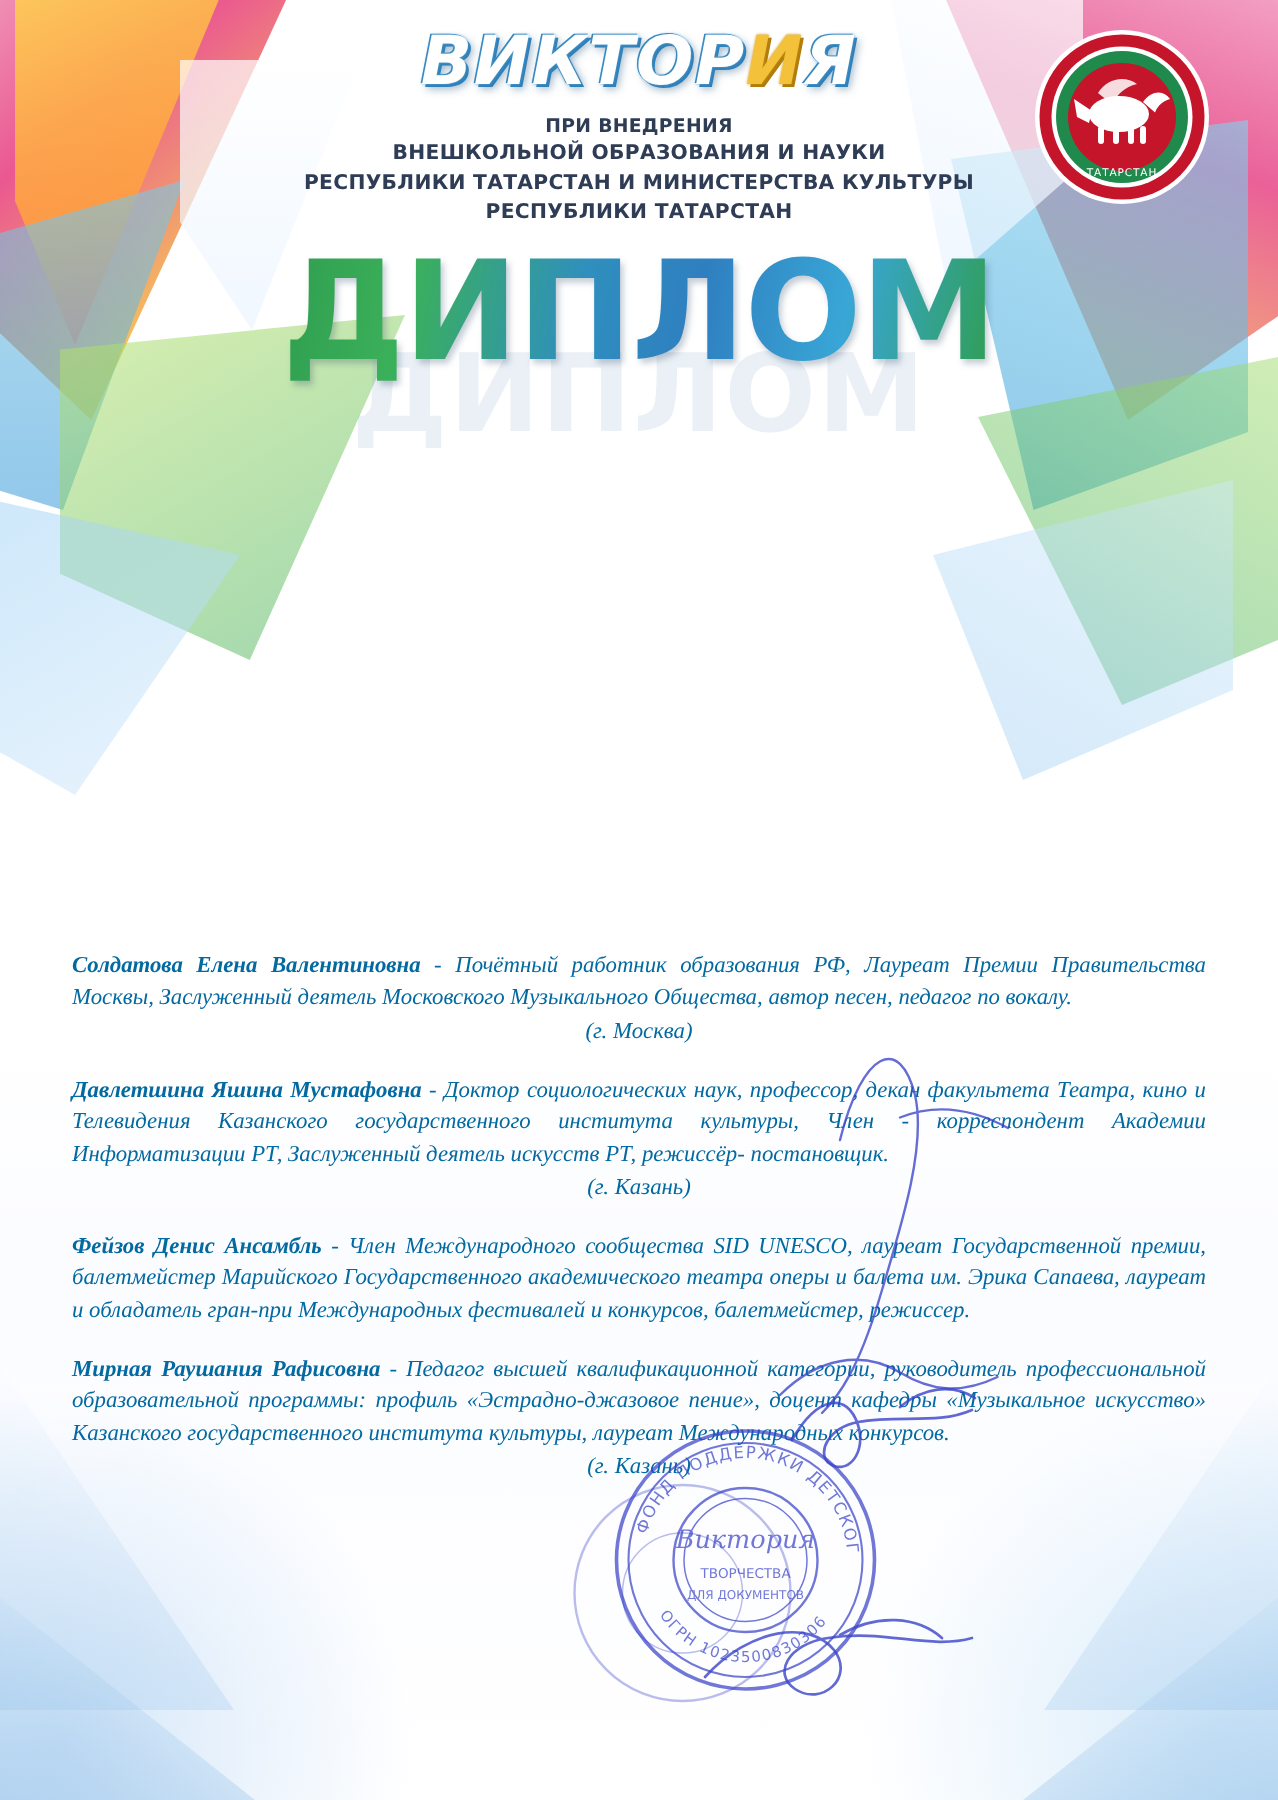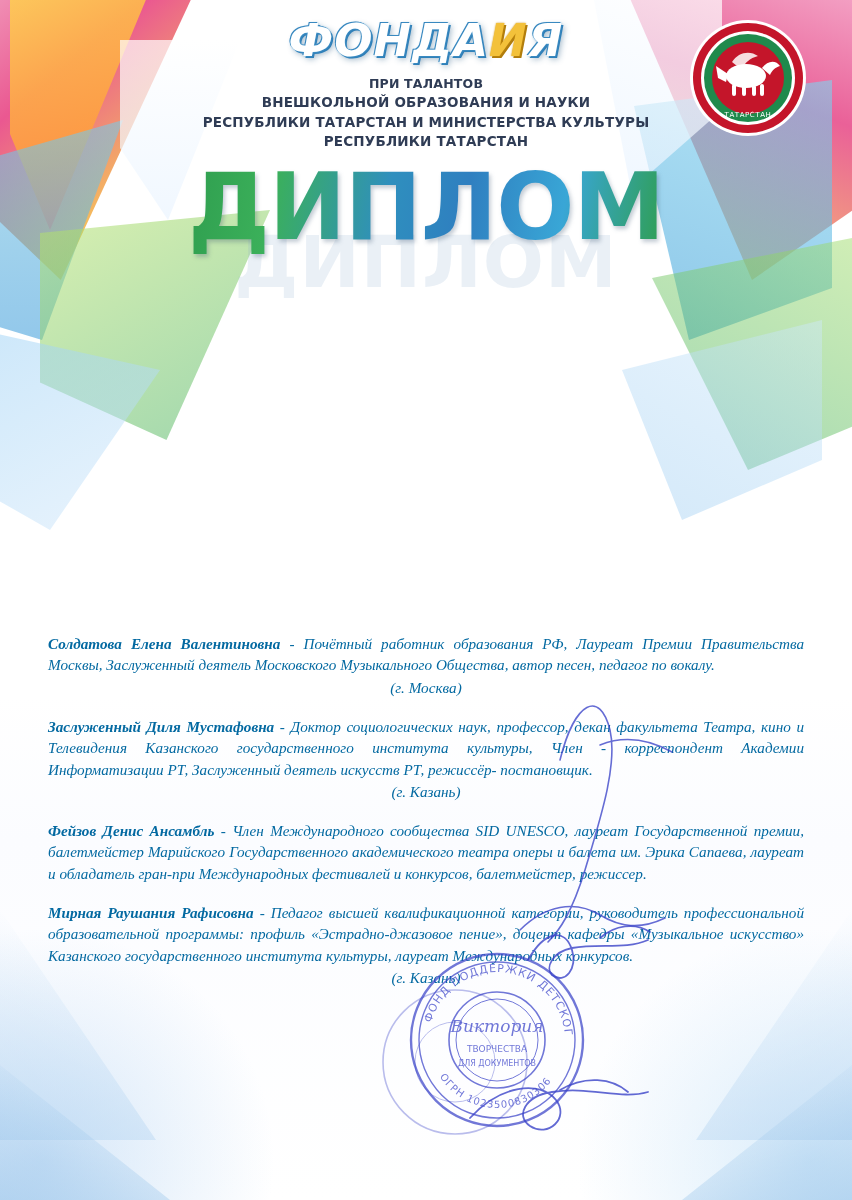"ФОНДА" span { text: ФОНДА -> ВИКТОР }
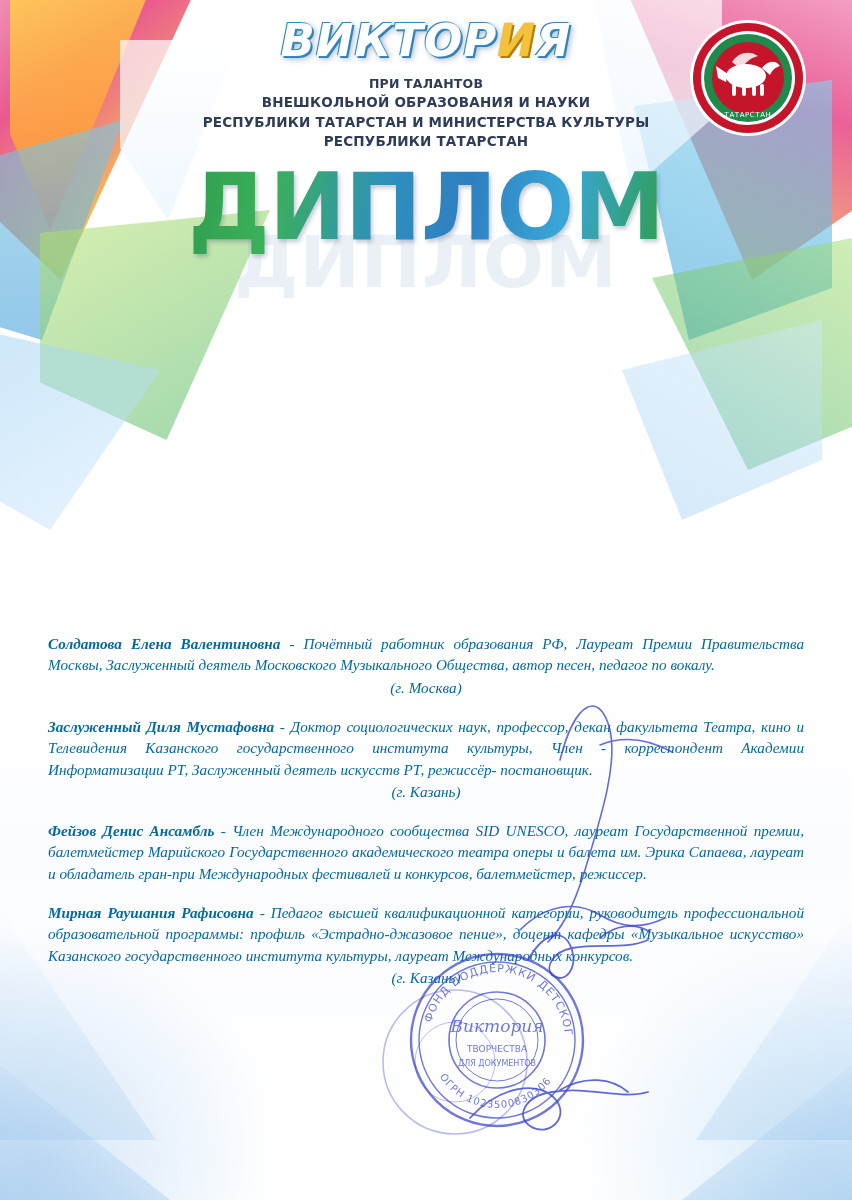"ПРИ ТАЛАНТОВ" div.sm { text: ТАЛАНТОВ -> ВНЕДРЕНИЯ }
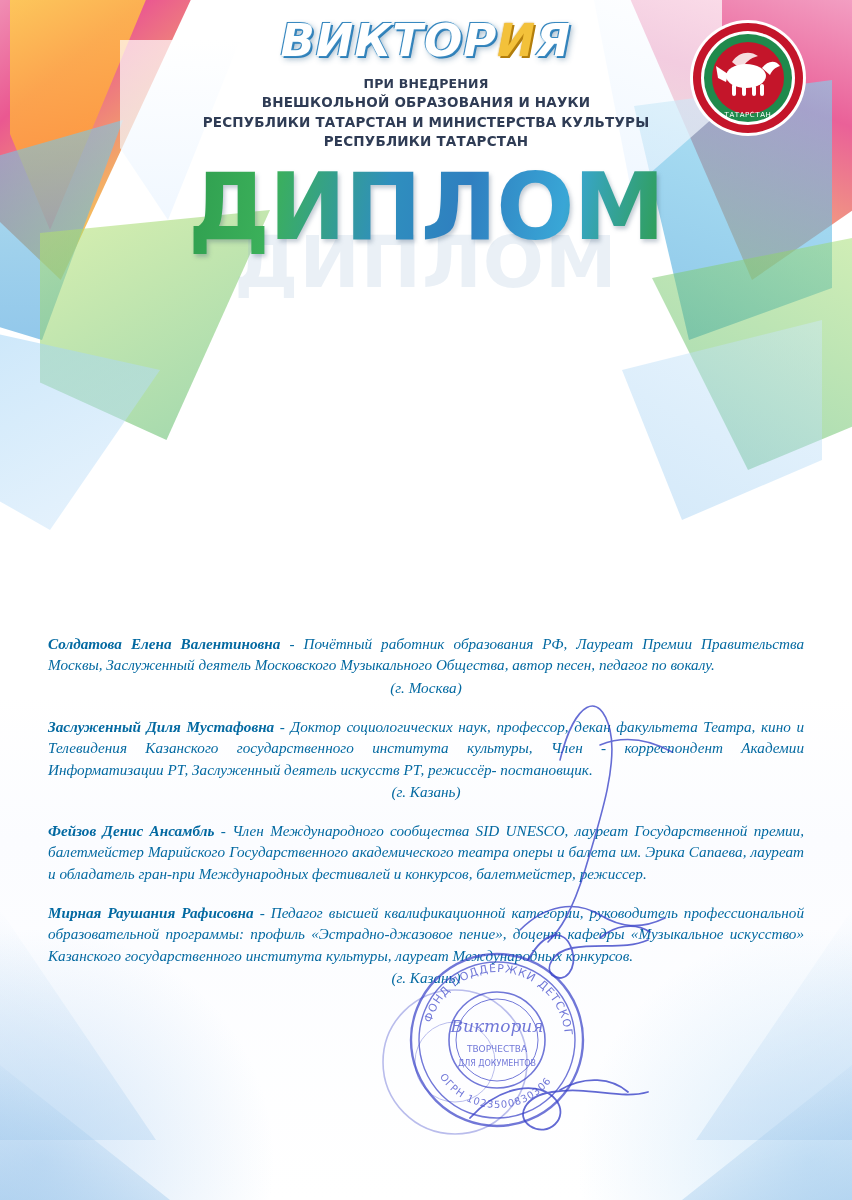"Заслуженный Диля Мустафовна" span.name { text: Заслуженный Диля -> Давлетшина Яшина }
